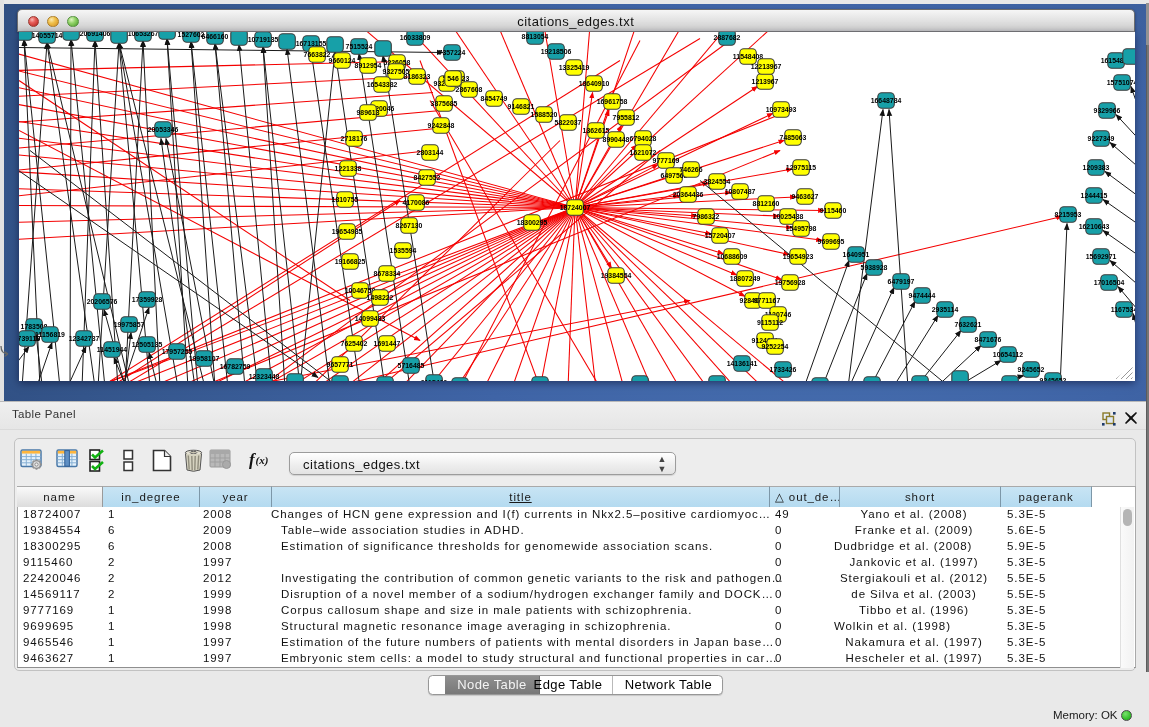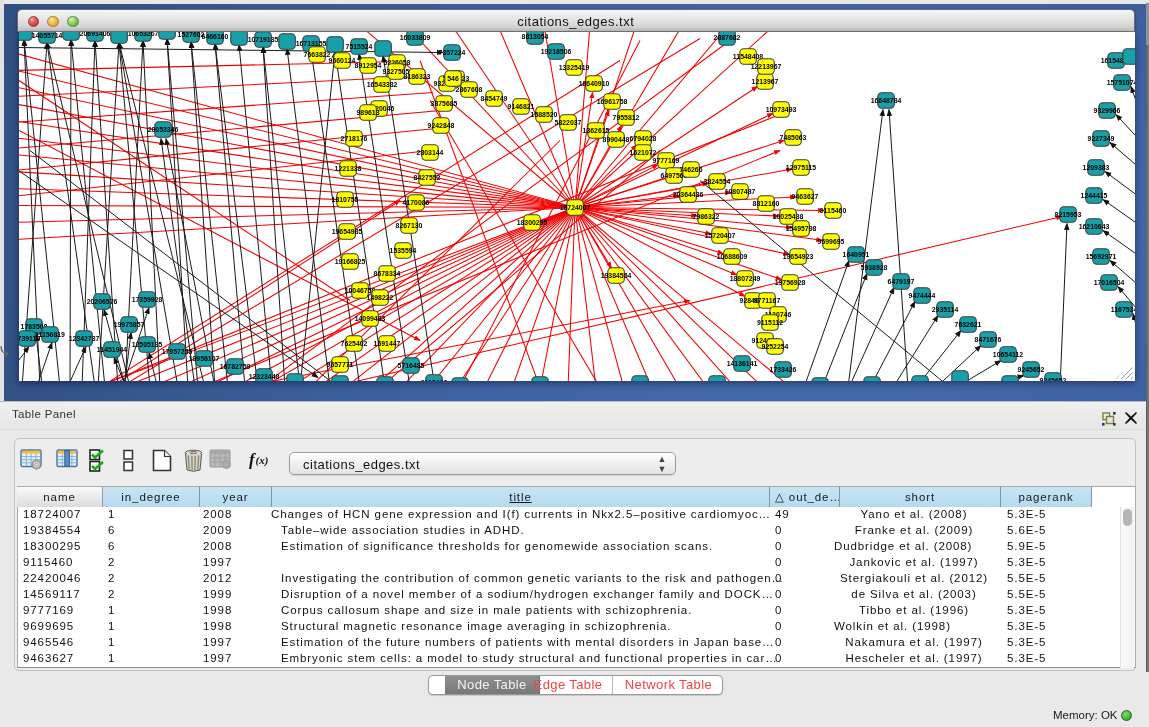"Edge Table" .seg { color: #ef4444 -> #000000 }
